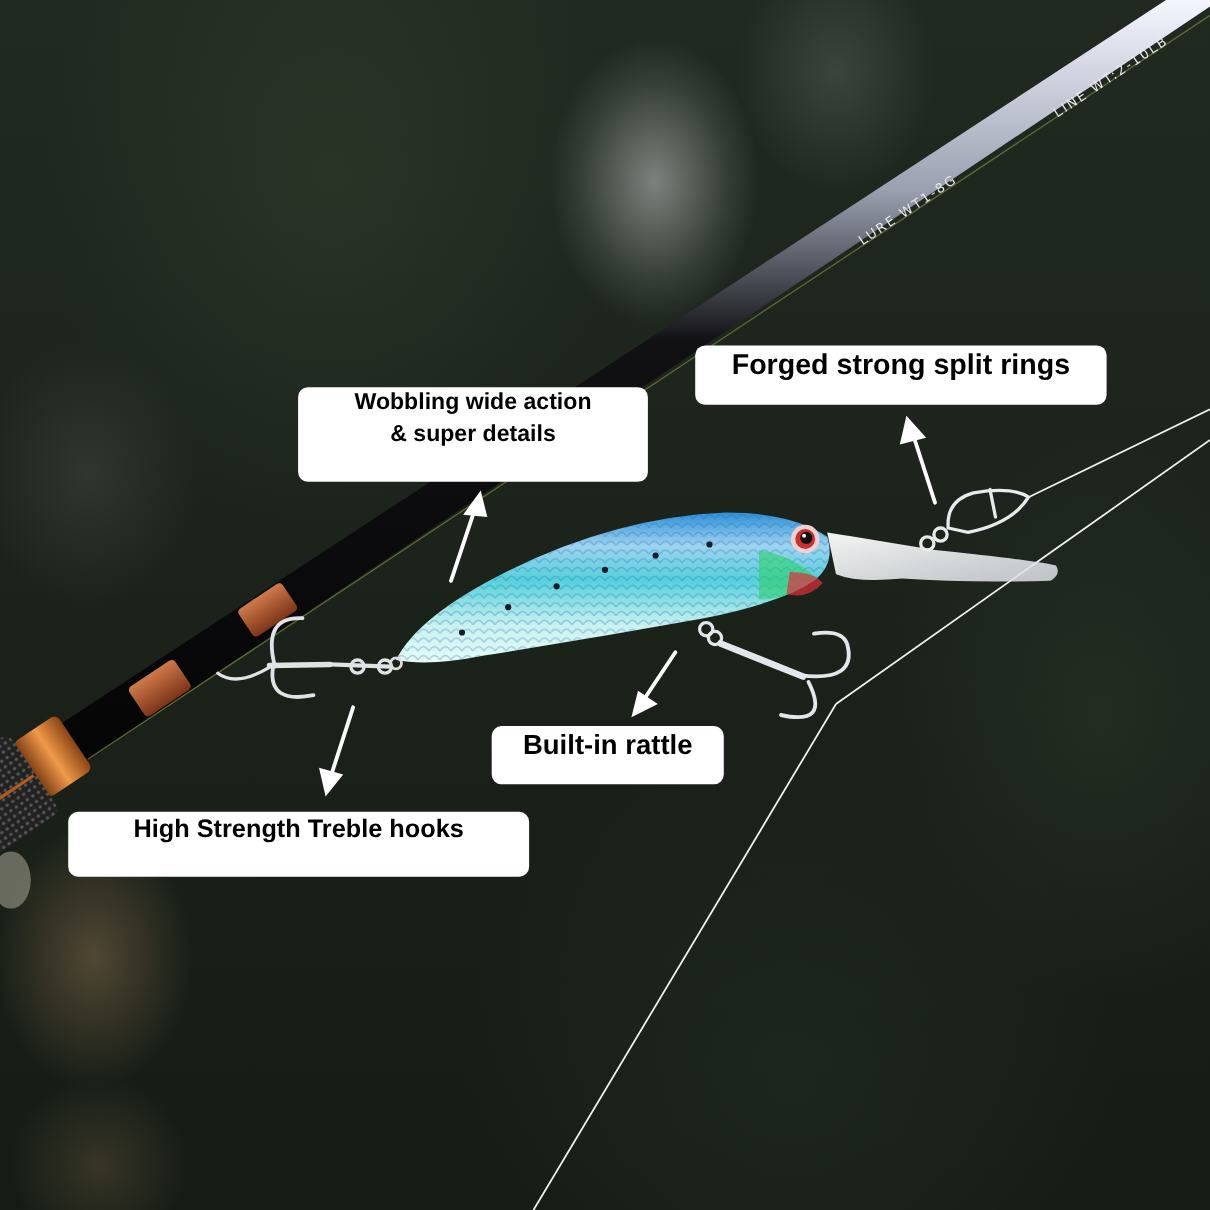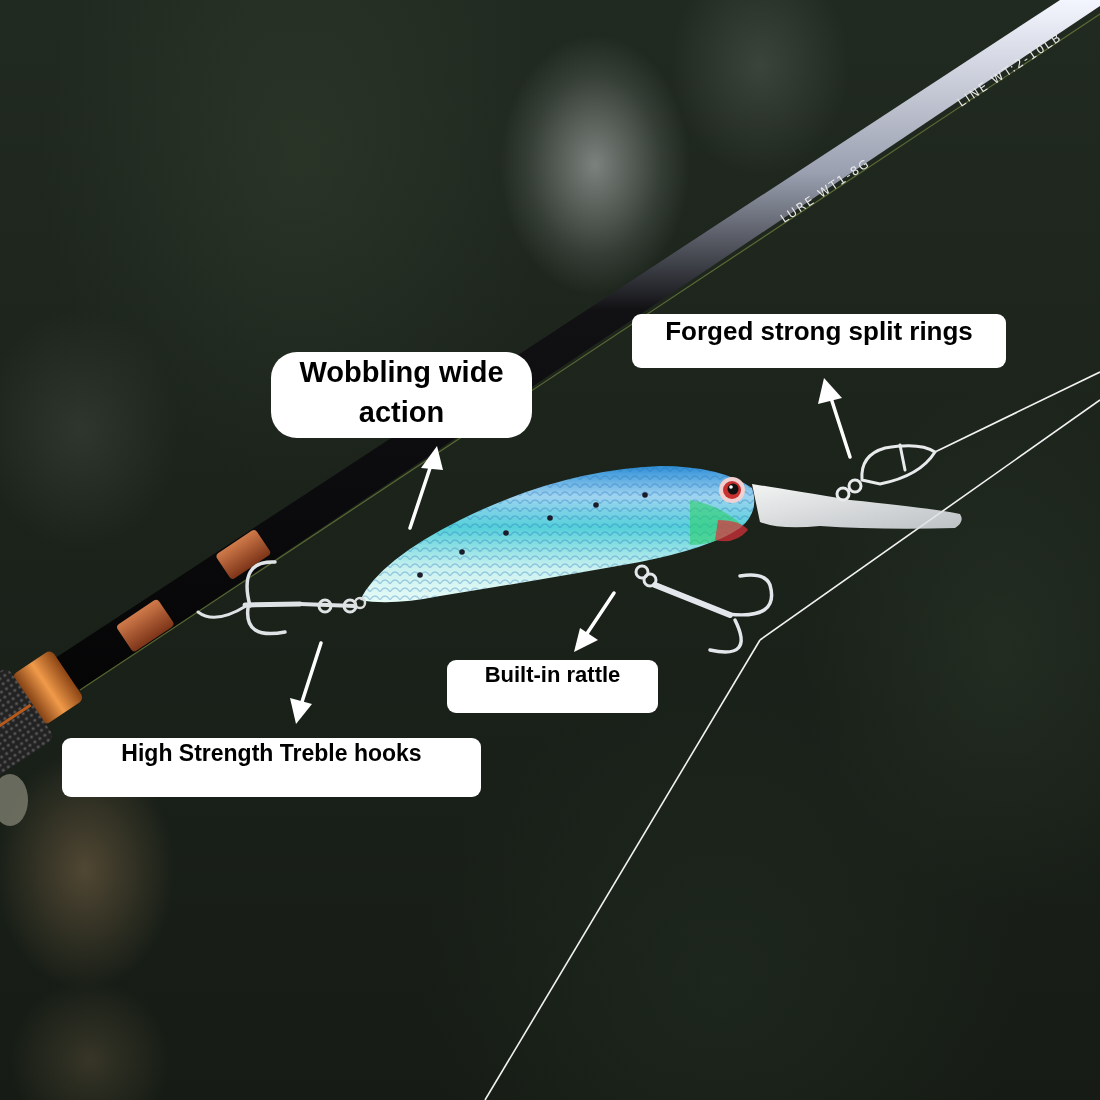"Wobbling wide action" #callout-wobbling { border-radius: 26px -> none; font-size: 29px -> 21px; width: 261px -> 318px }
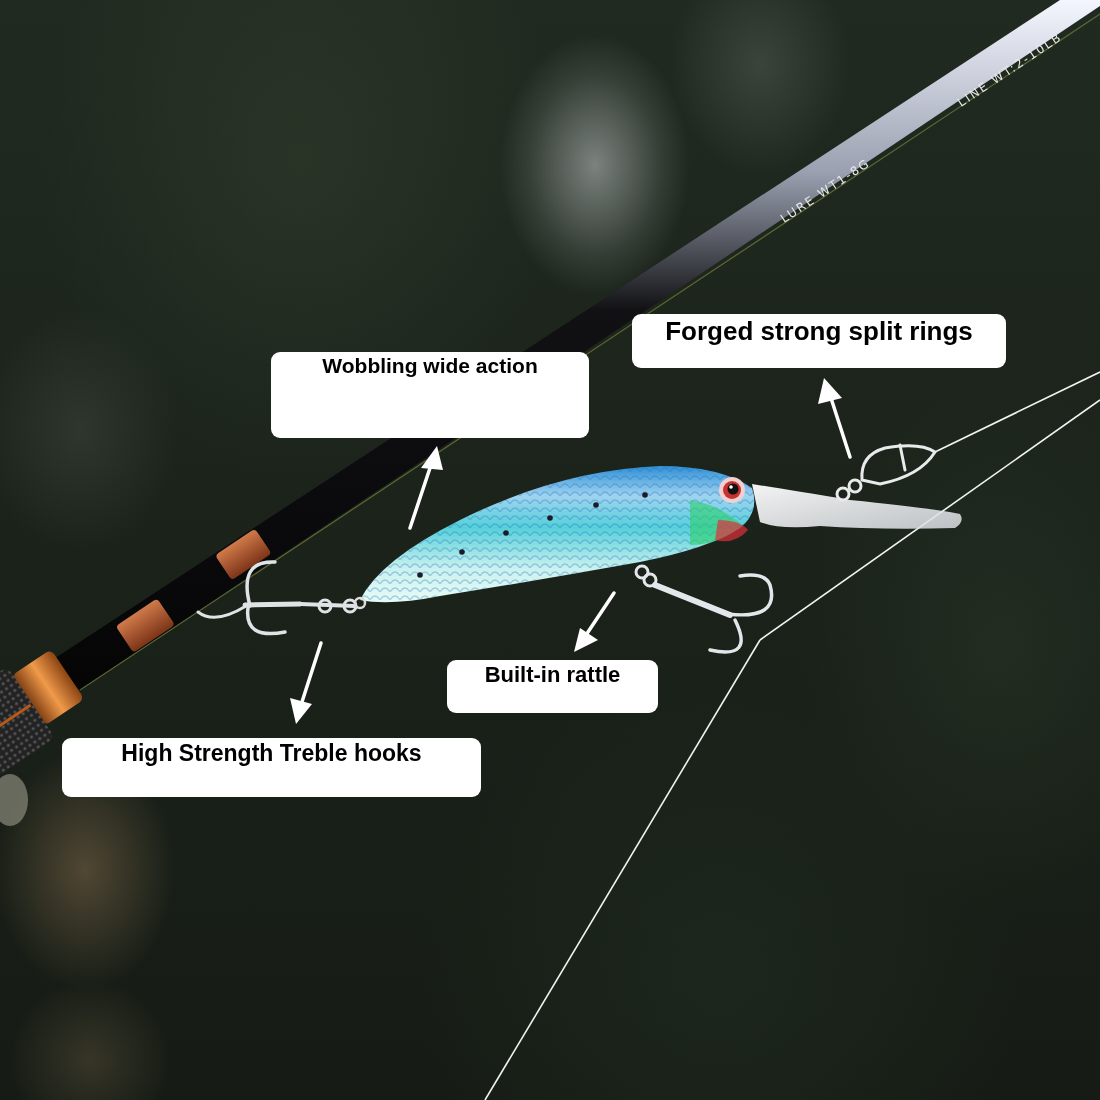"& super details" span { html: none -> <span>&amp; super details</span> }
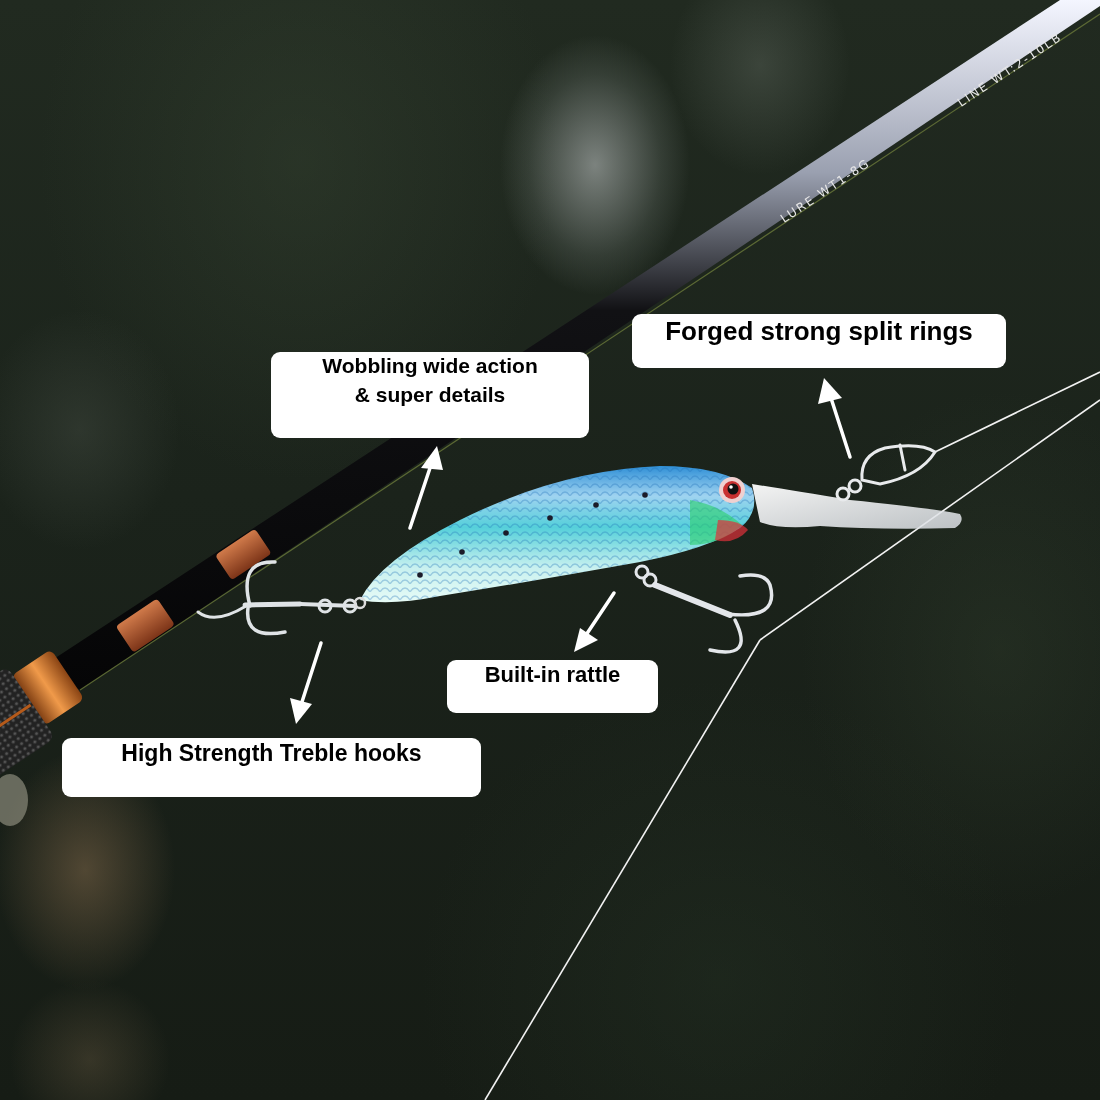"Built-in rattle" #callout-rattle { font-size: 22px -> 25px }
